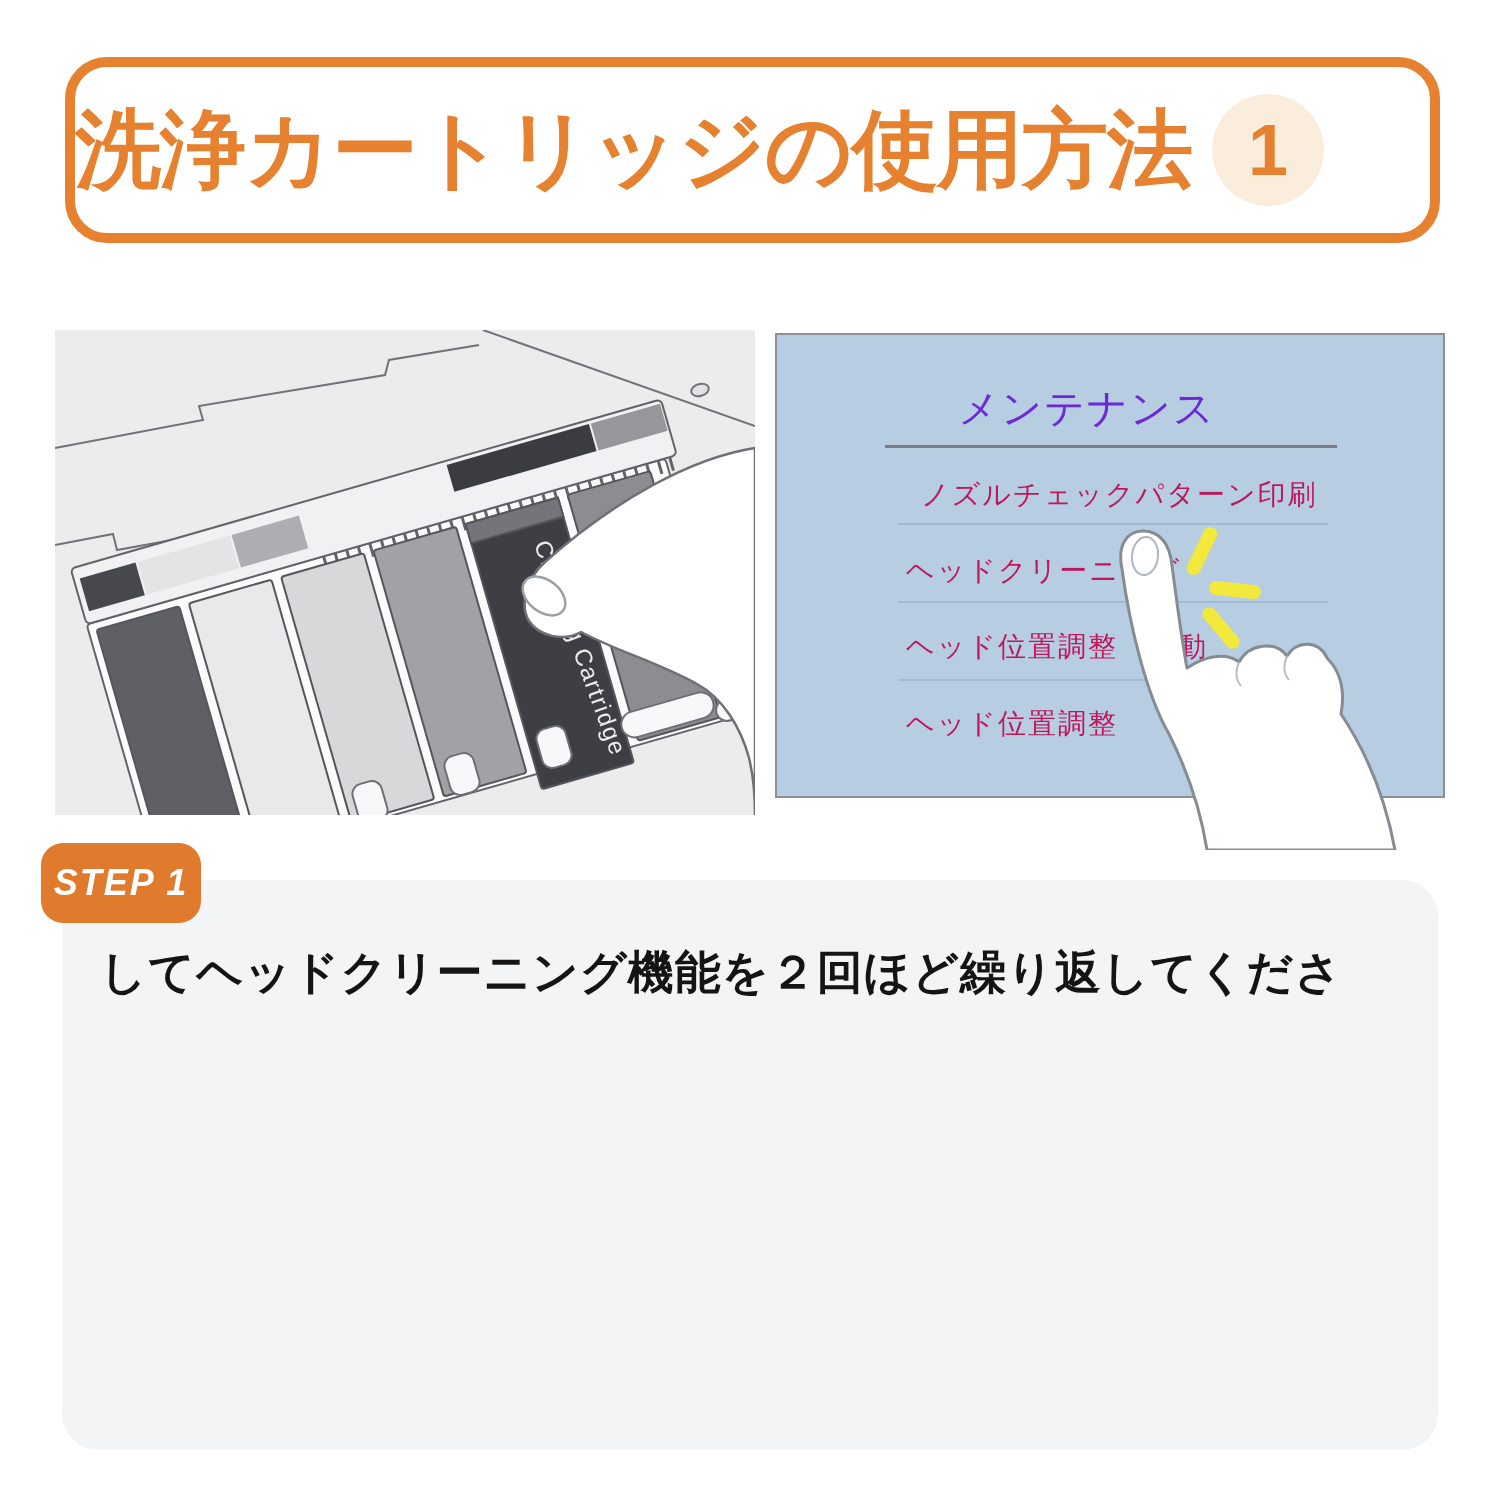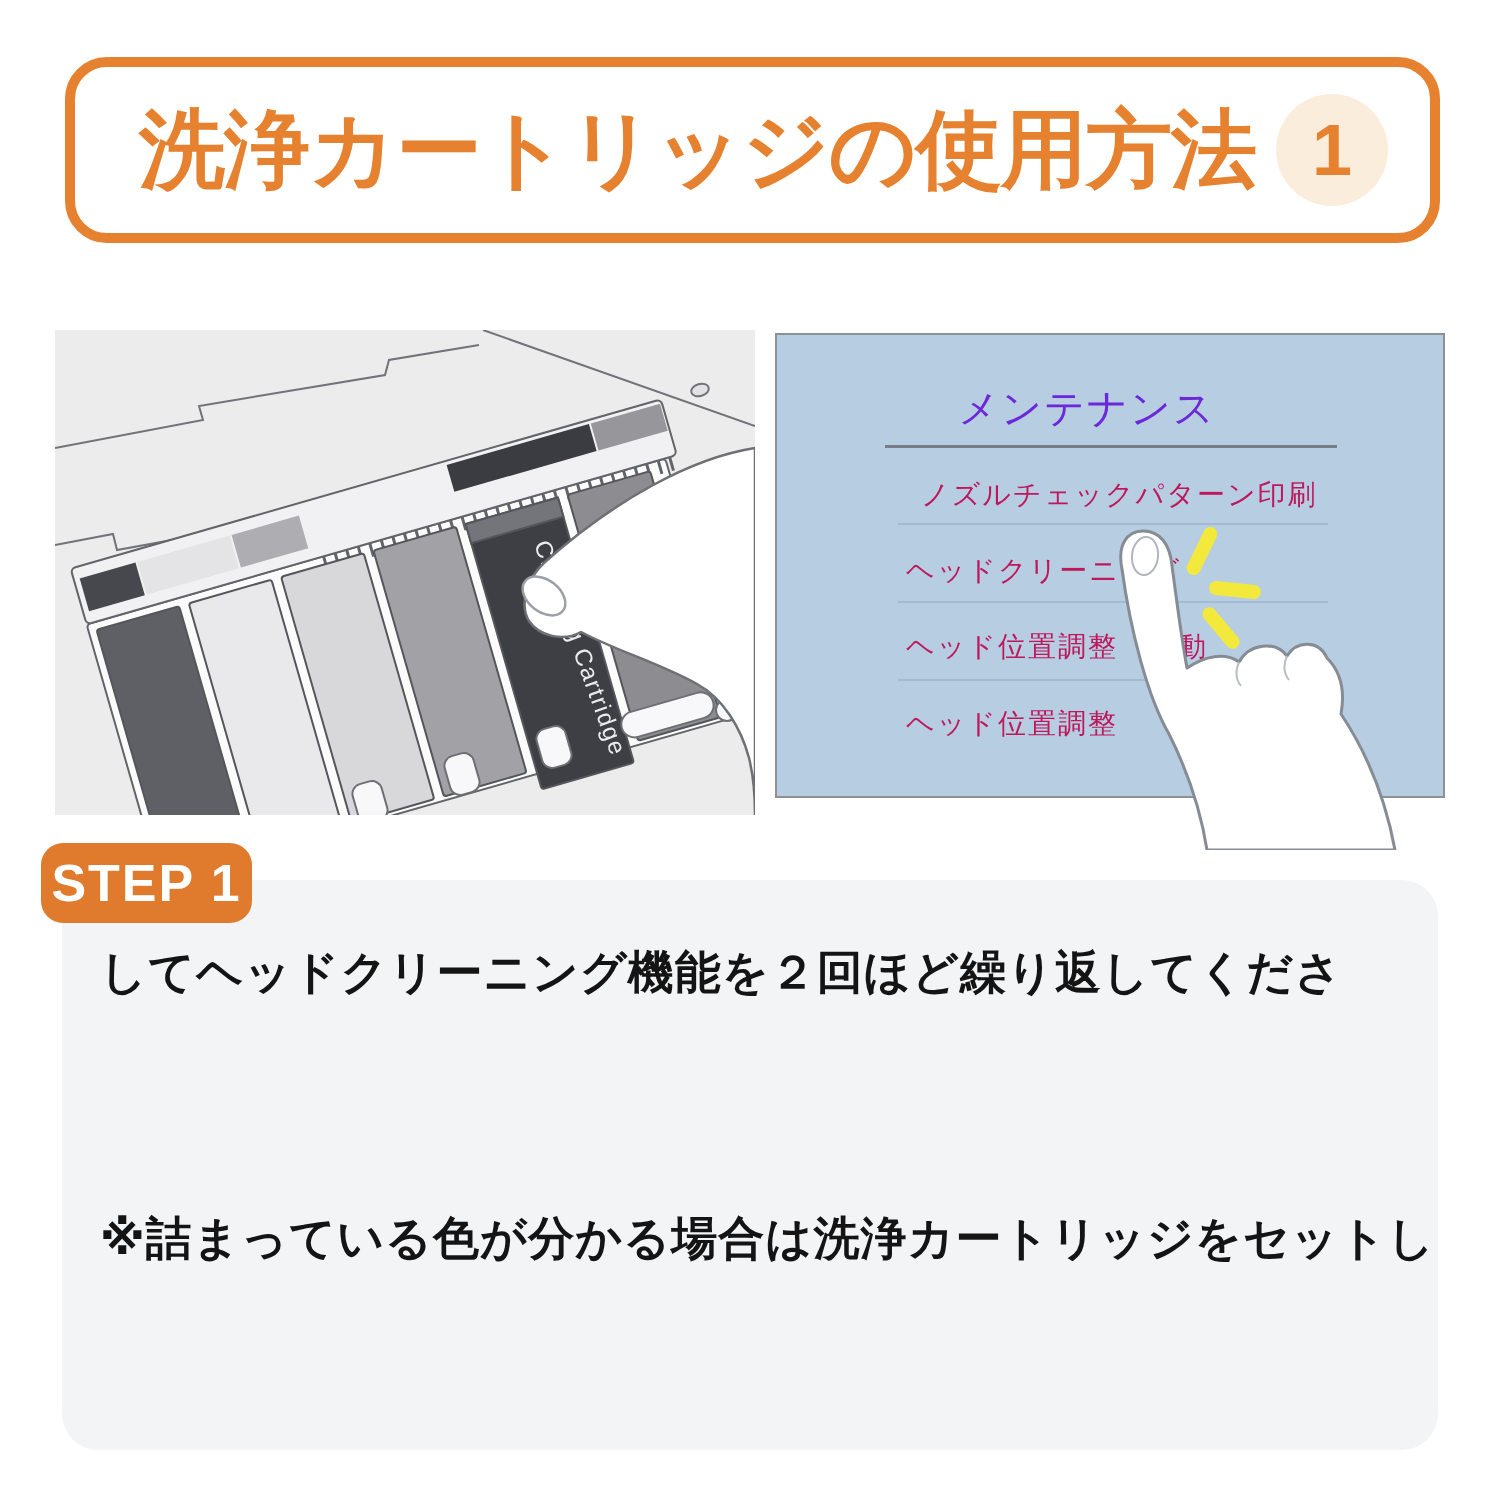"洗浄カートリッジの使用方法" .header-box { padding-left: 64px -> none }
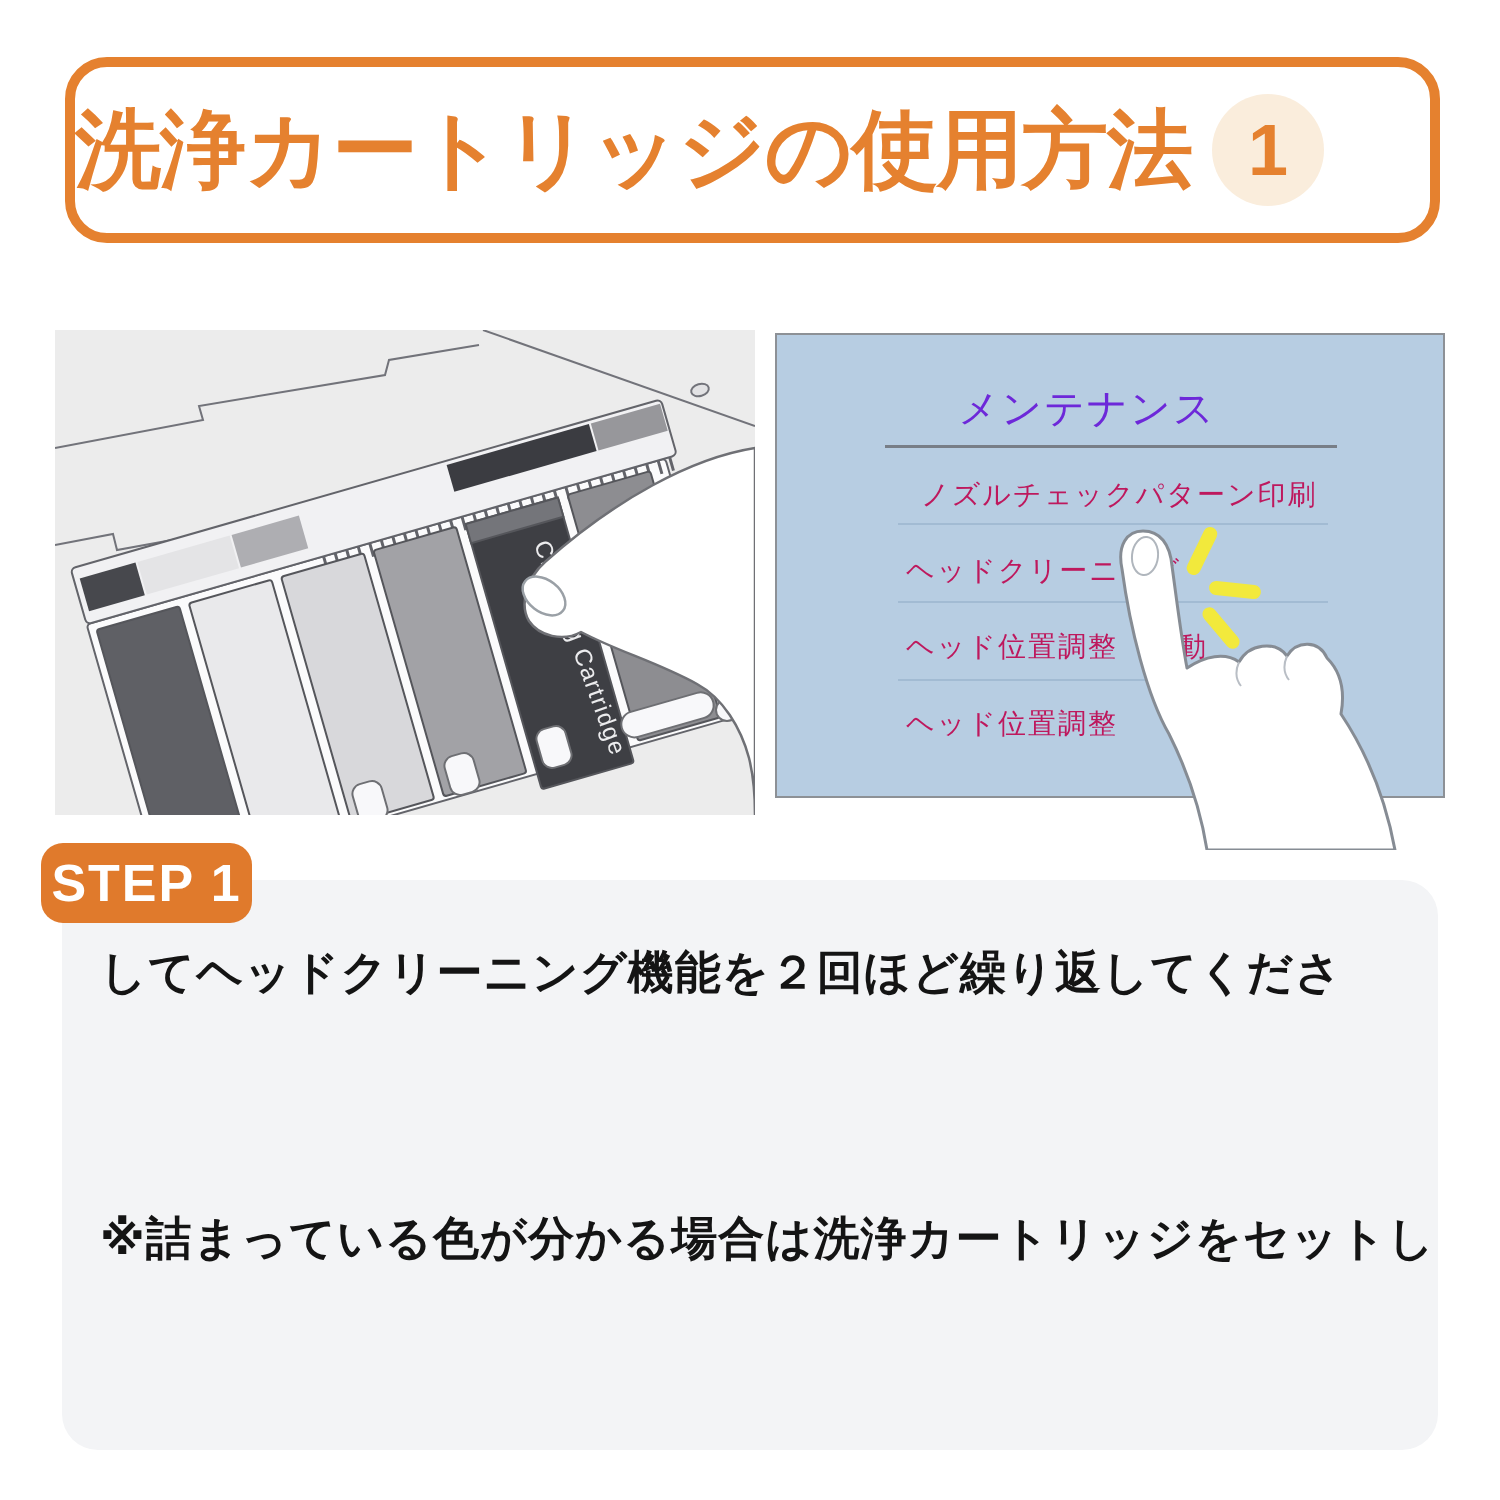"STEP 1" .step-badge { font-size: 52px -> 36px; font-style: none -> italic; width: 211px -> 160px }
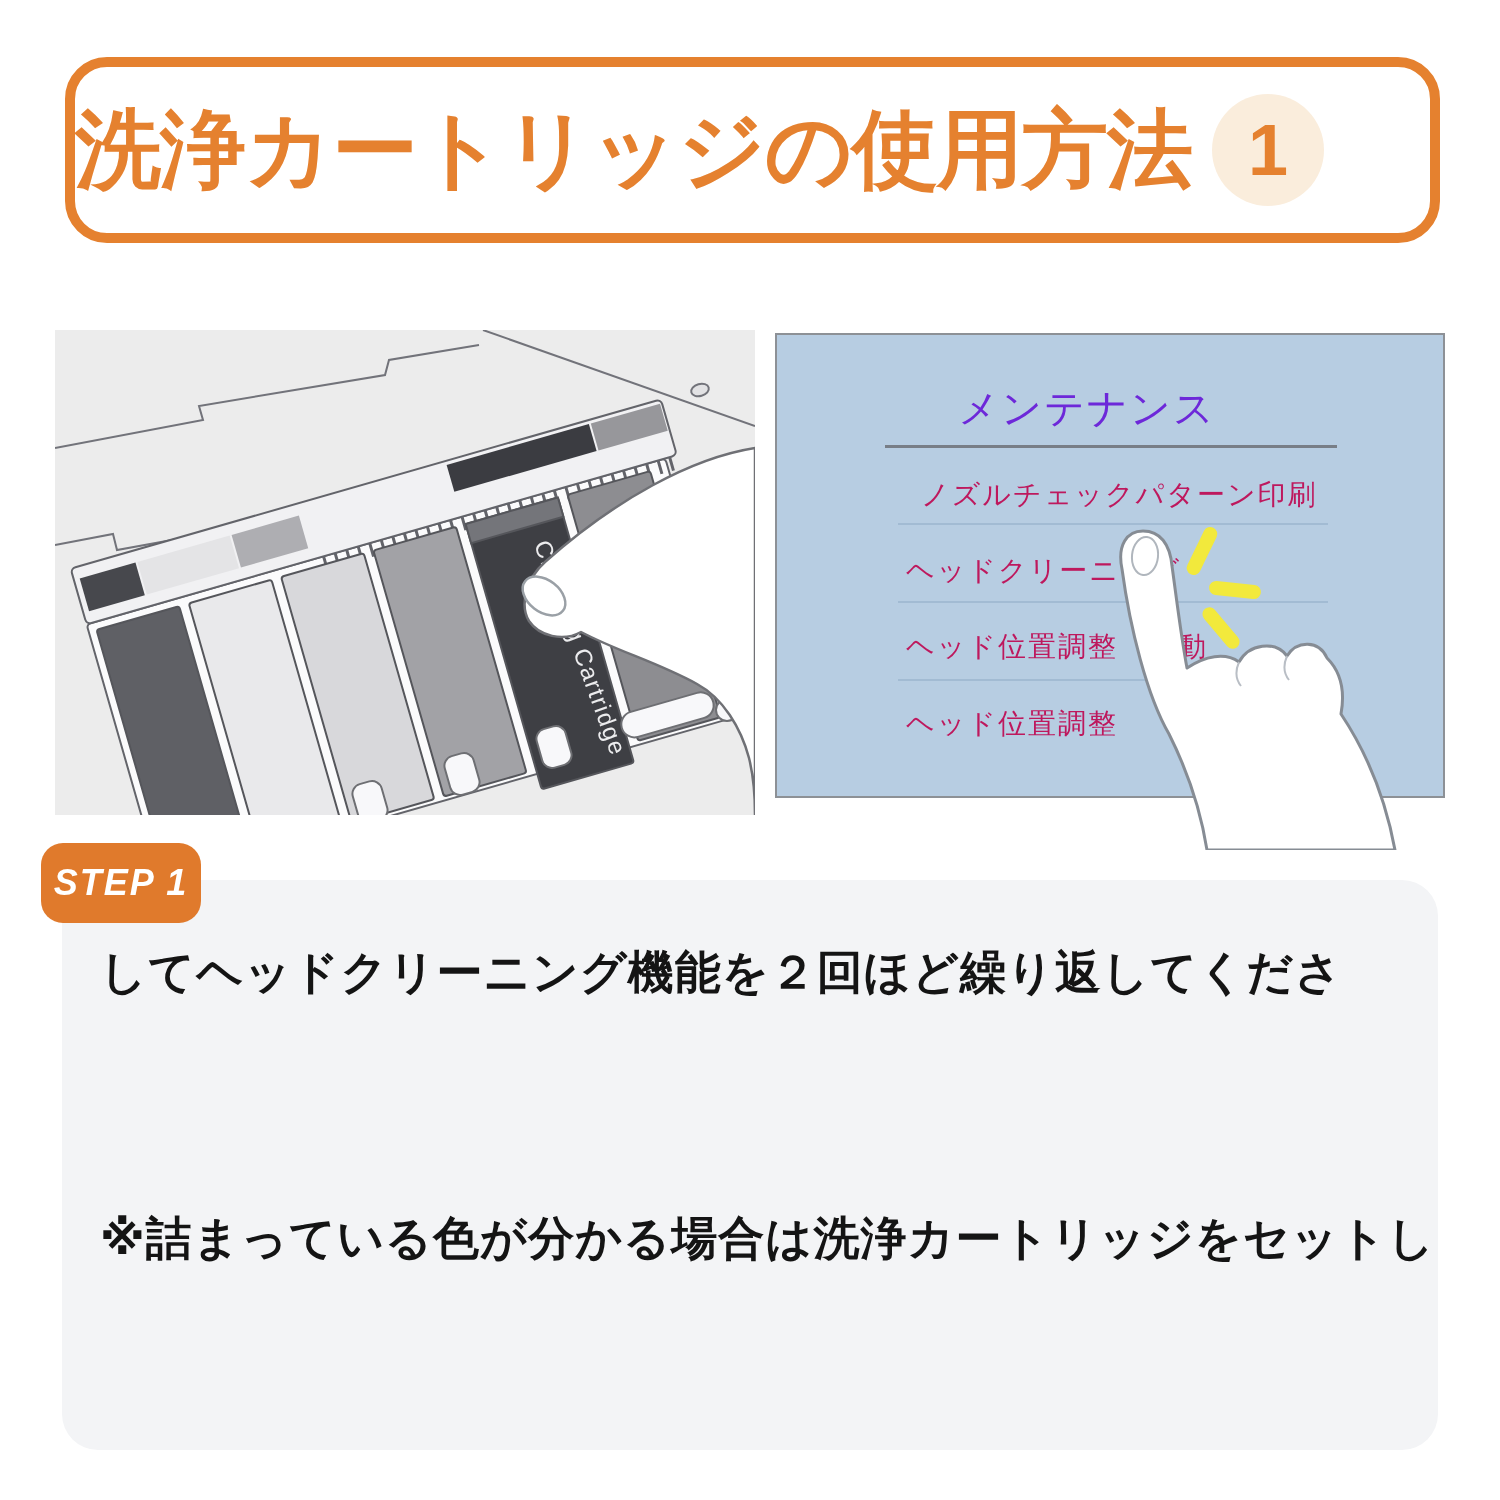"※詰まっている色が分かる場合は洗浄カートリッジをセットし" div { html: <div>※詰まっている色が分かる場合は洗浄カートリッジをセットし</div> -> none }
